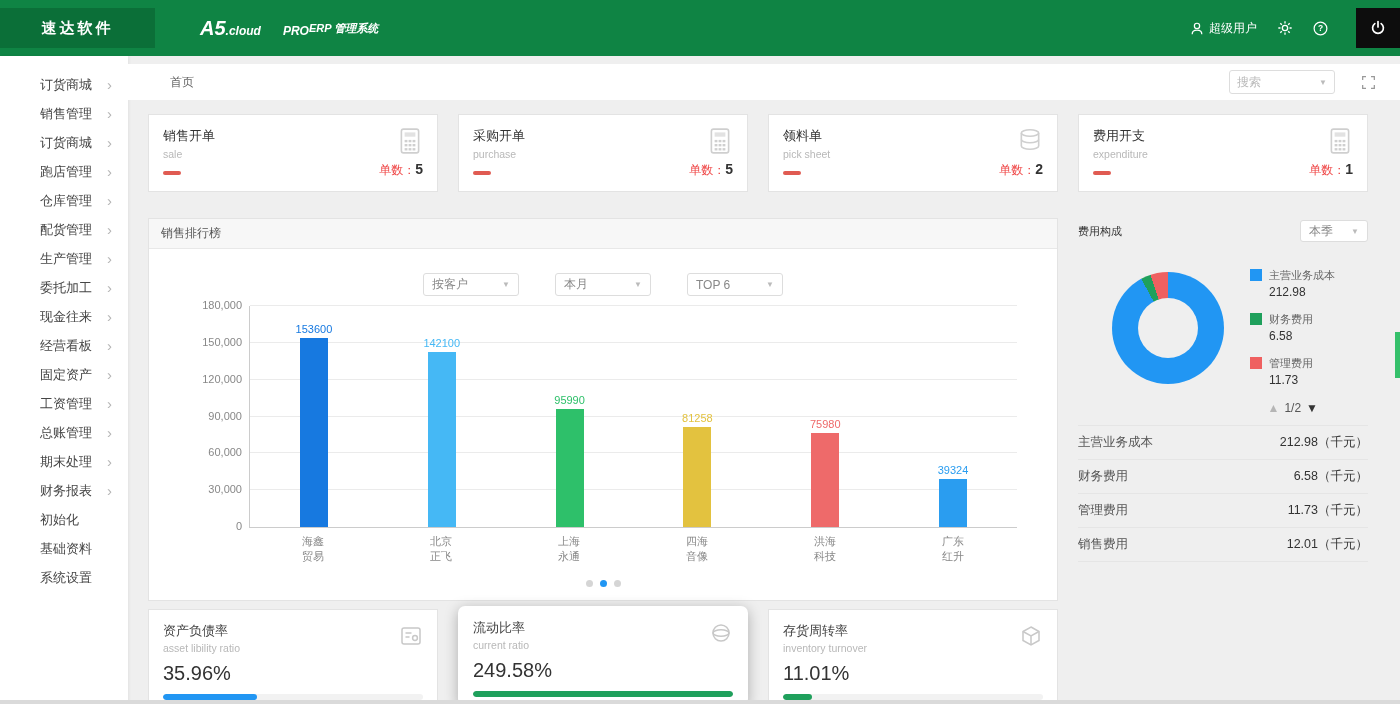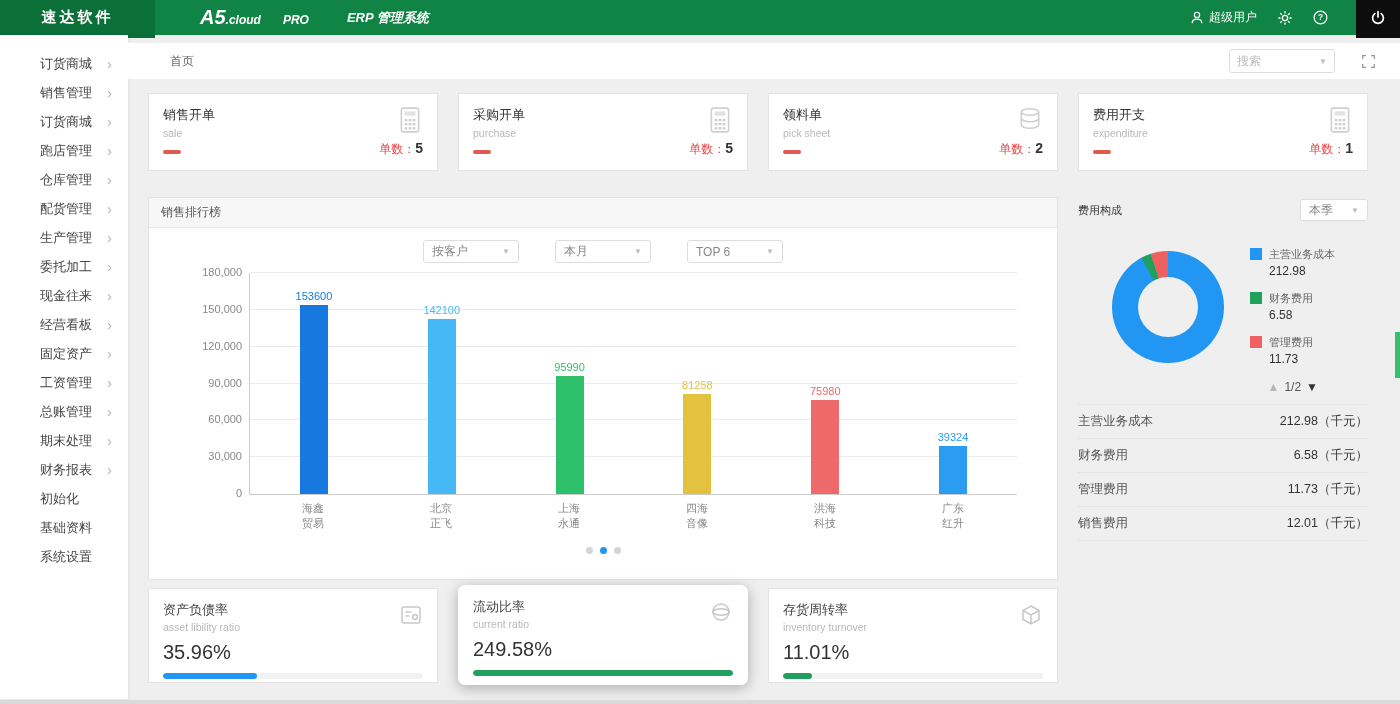"速达软件" .topbar { height: 35px -> 56px }
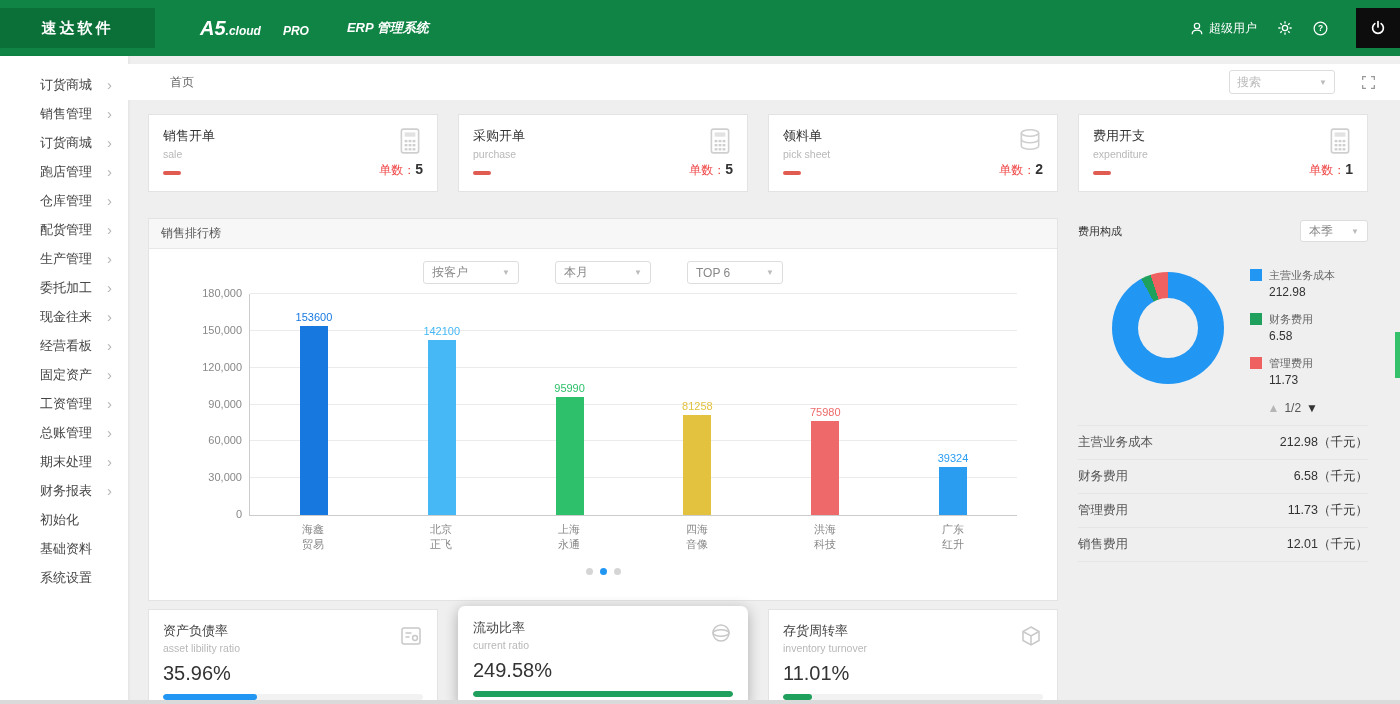"ERP 管理系统" .systitle { font-size: 13px -> 11px; margin-left: 38px -> none }
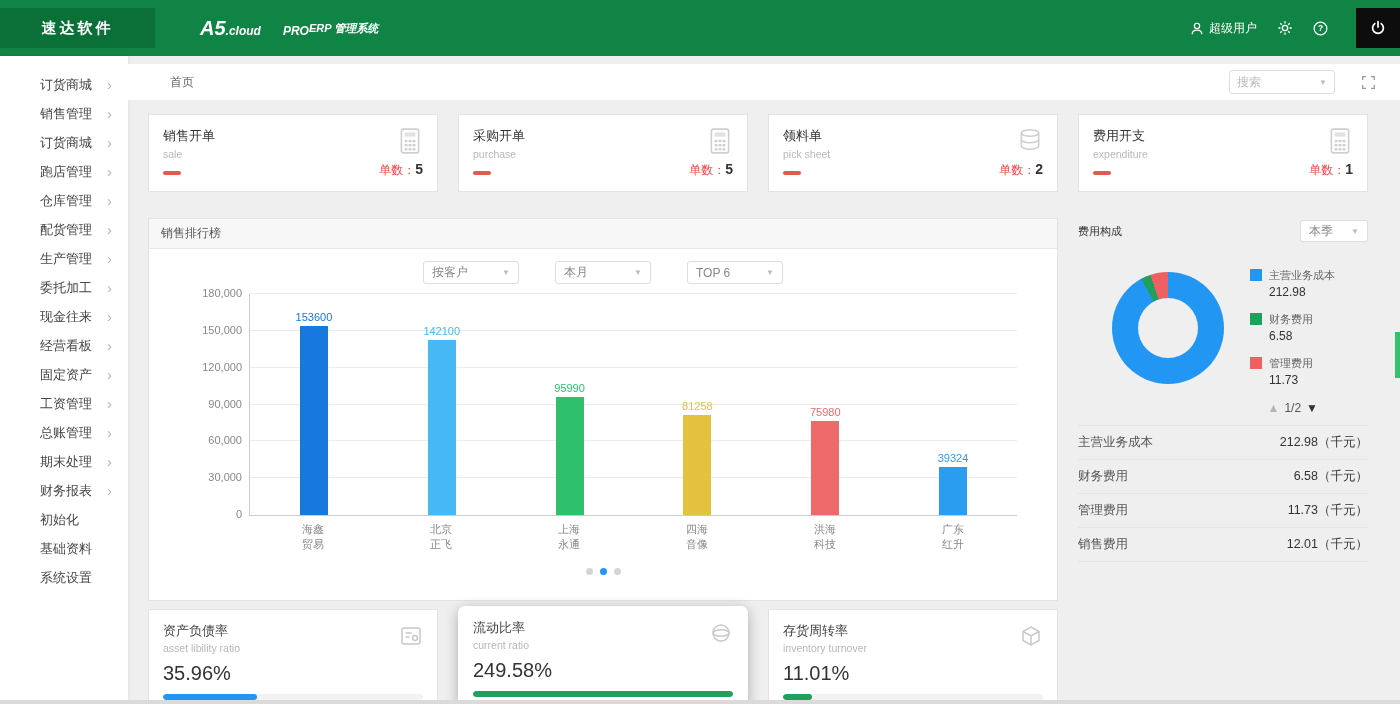"按客户" .filters { margin-top: 12px -> 24px }
